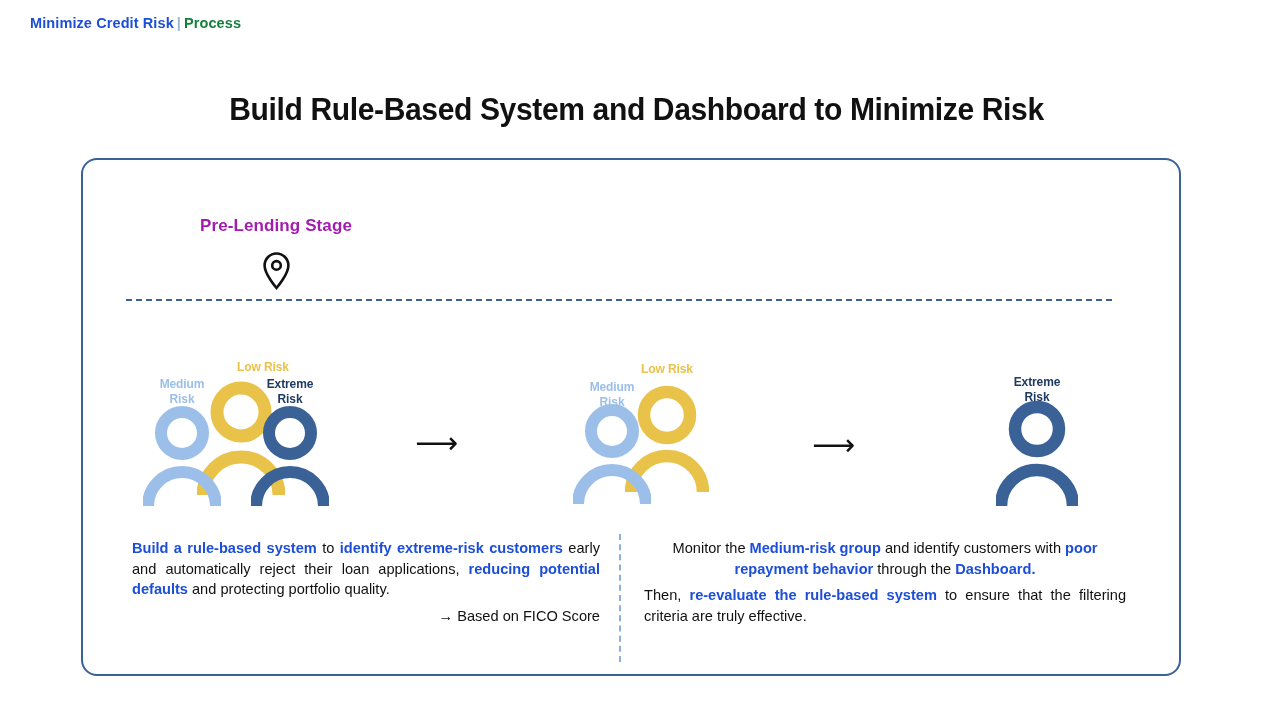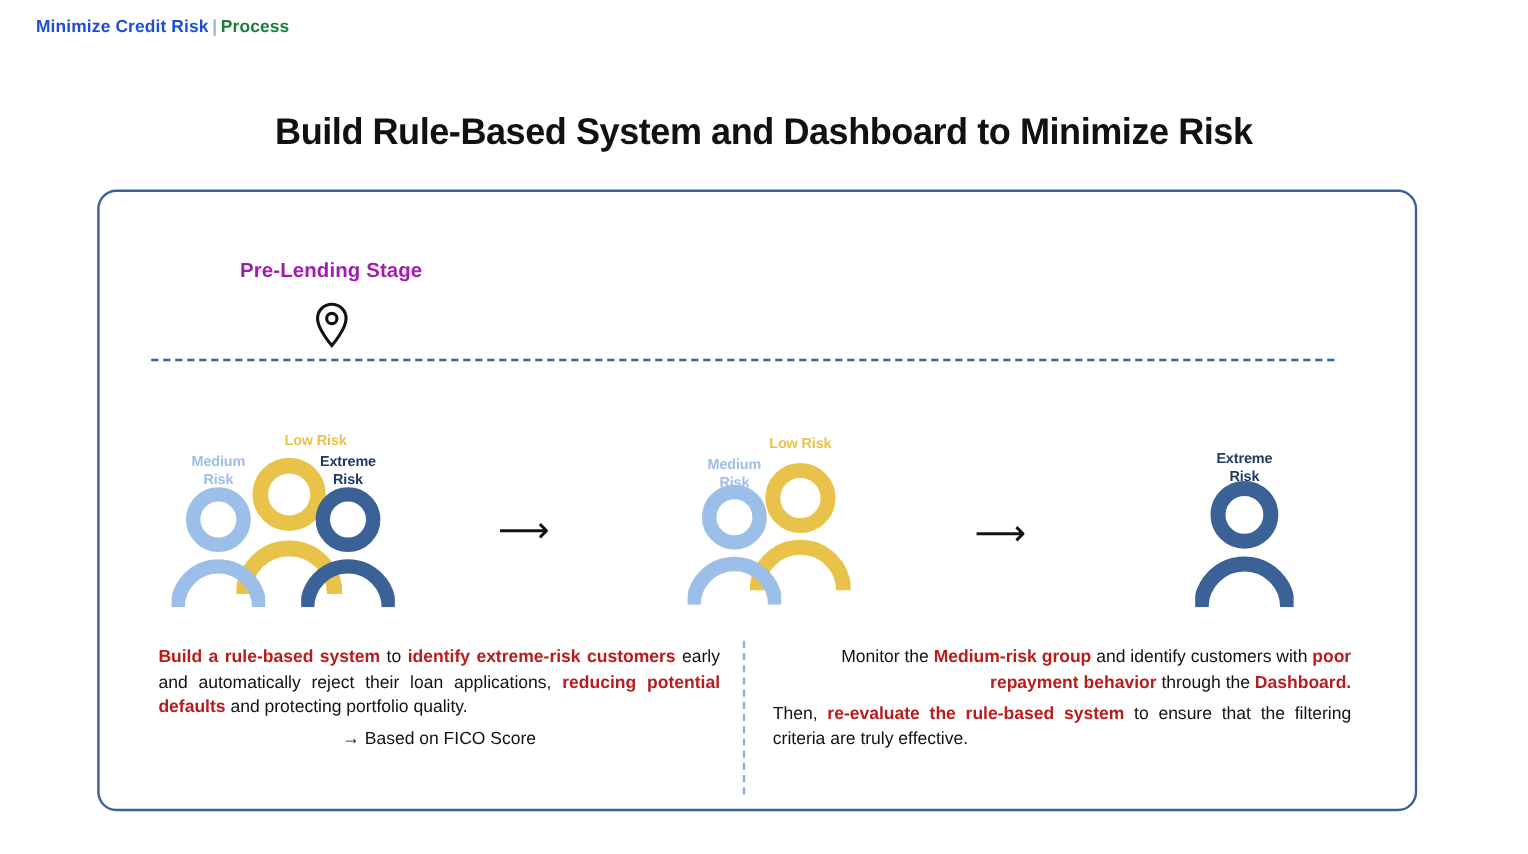"Build a rule-based system" .hl { color: #b91c1c -> #1d4ed8 }
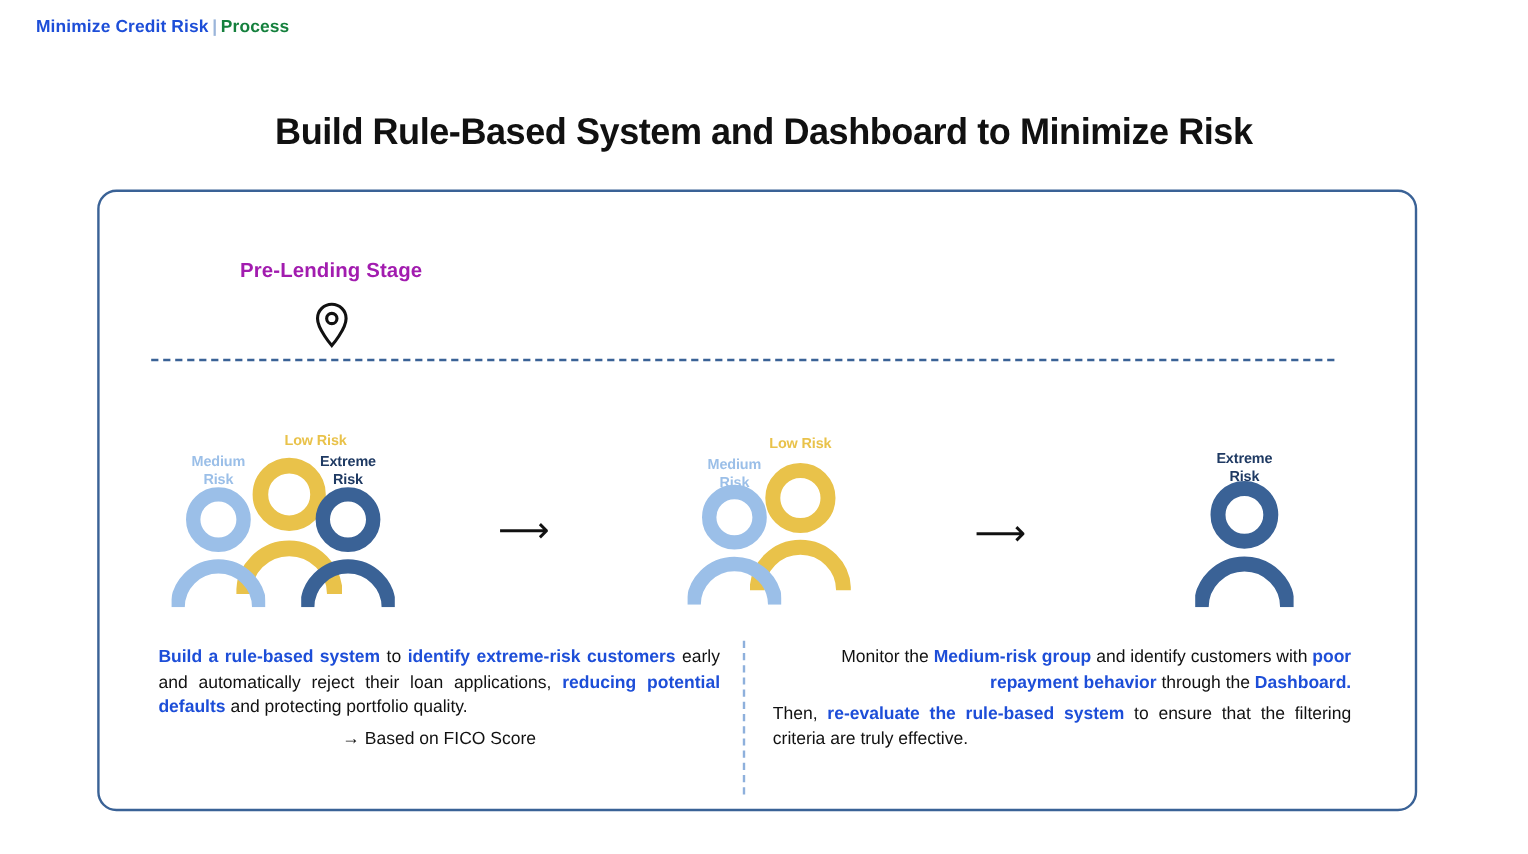"Monitor the Medium-risk group and" p { text-align: right -> center }
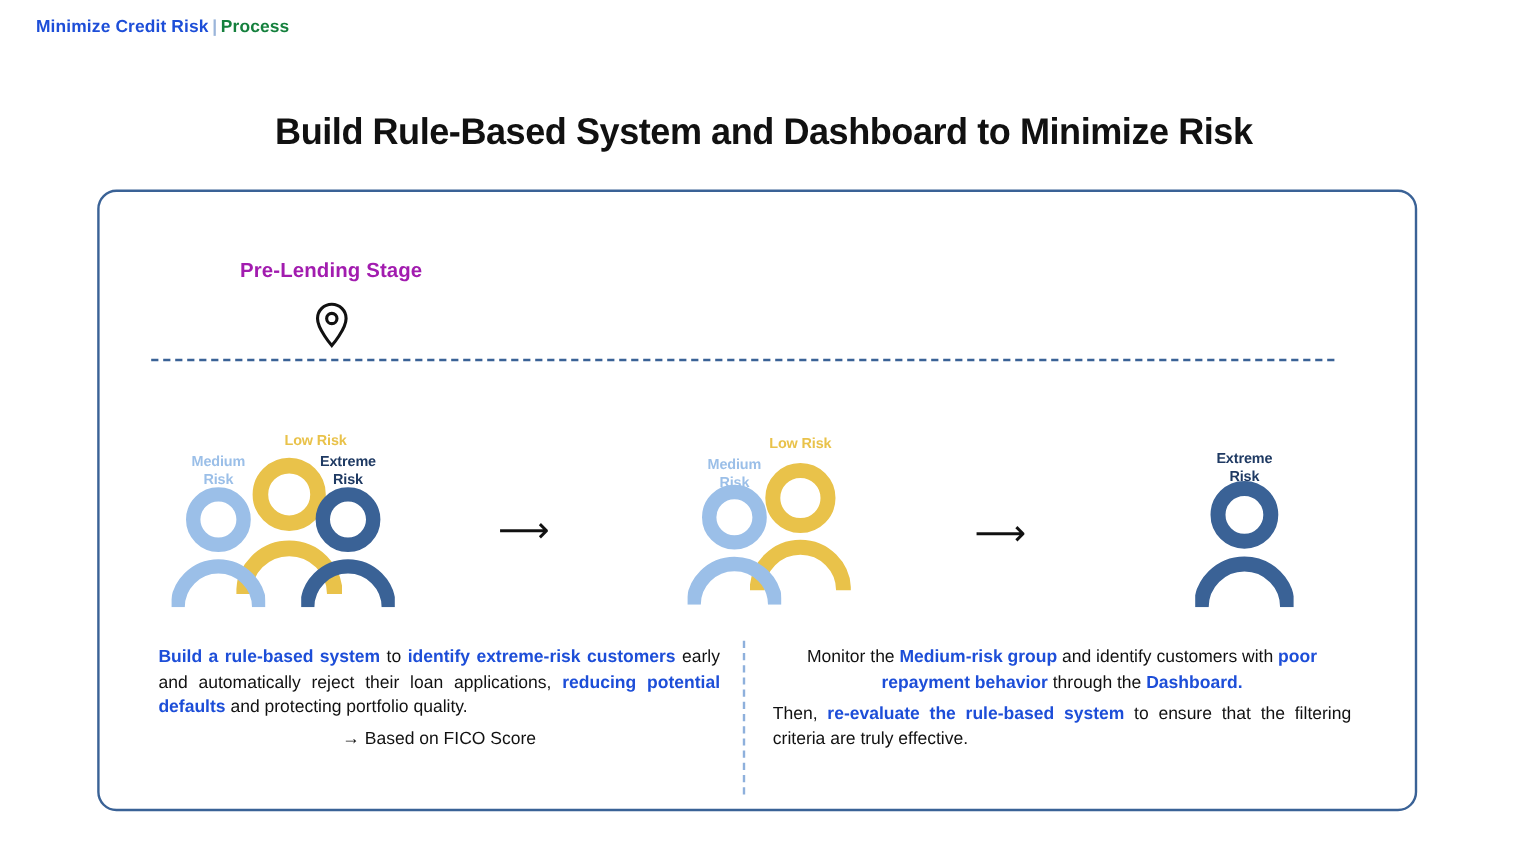"→ Based on FICO Score" p.arrow-note { text-align: center -> right }
